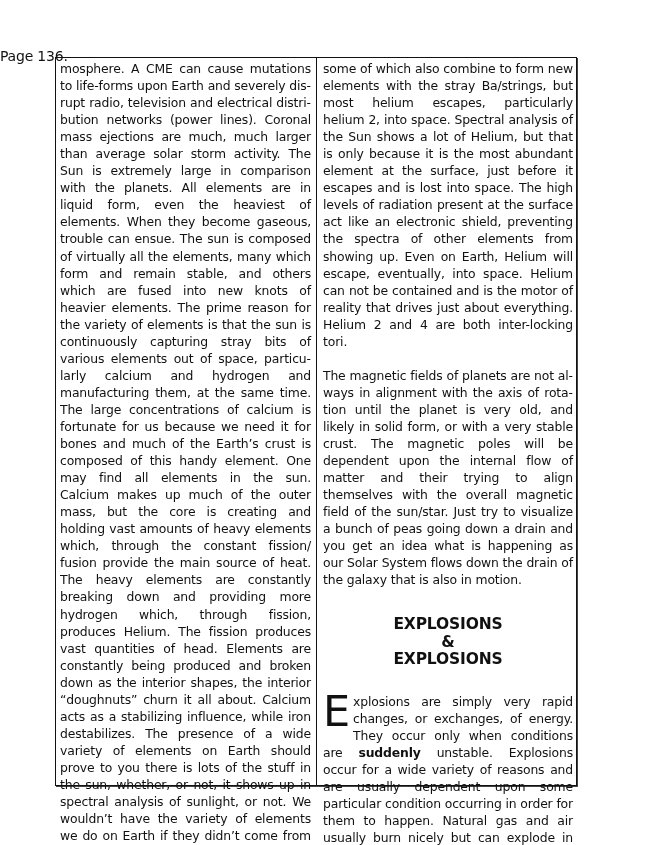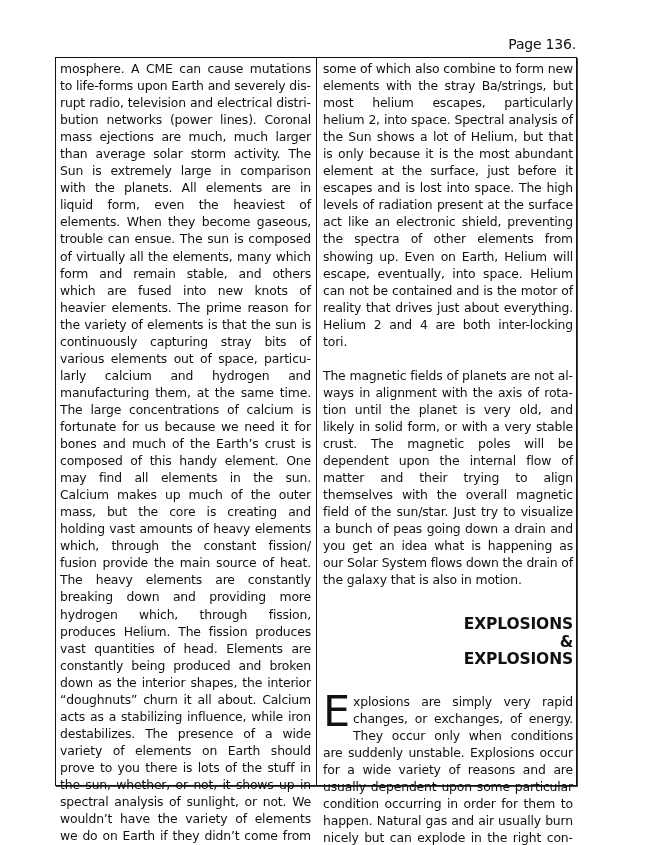"Page 136." .page-number { text-align: right -> left; top: 36px -> 48px }
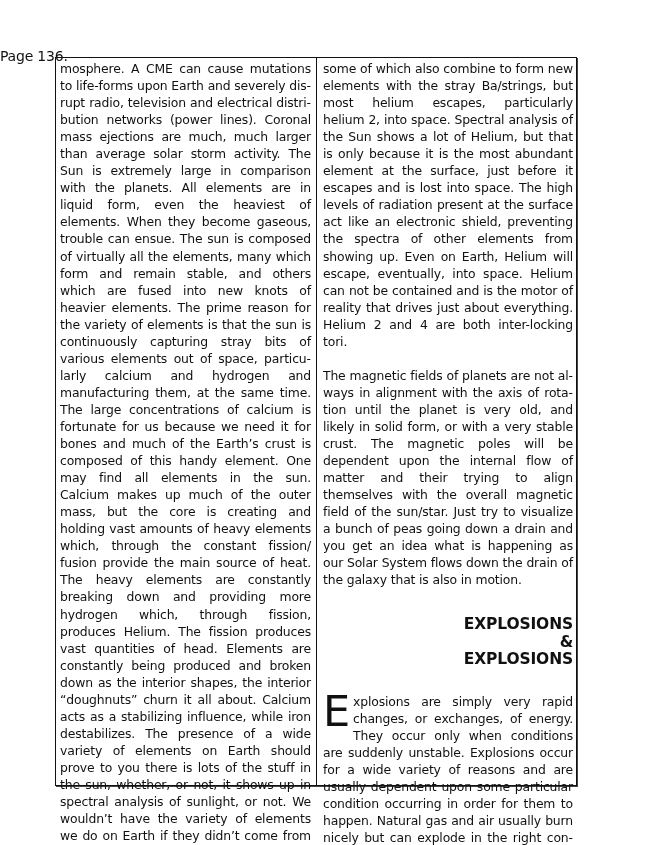"EXPLOSIONS" .heading div { text-align: right -> none }
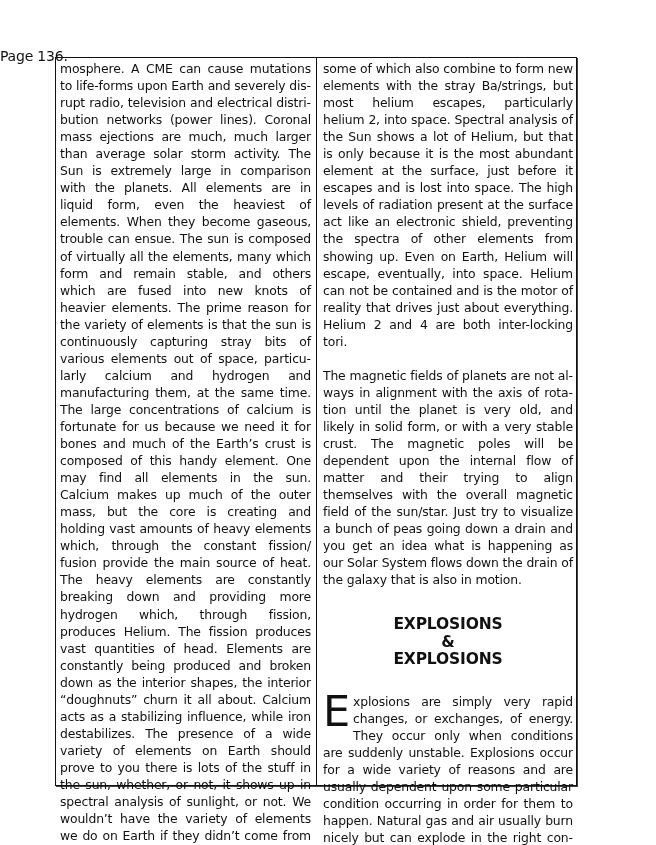"sud­denly" .b { font-weight: normal -> bold }
